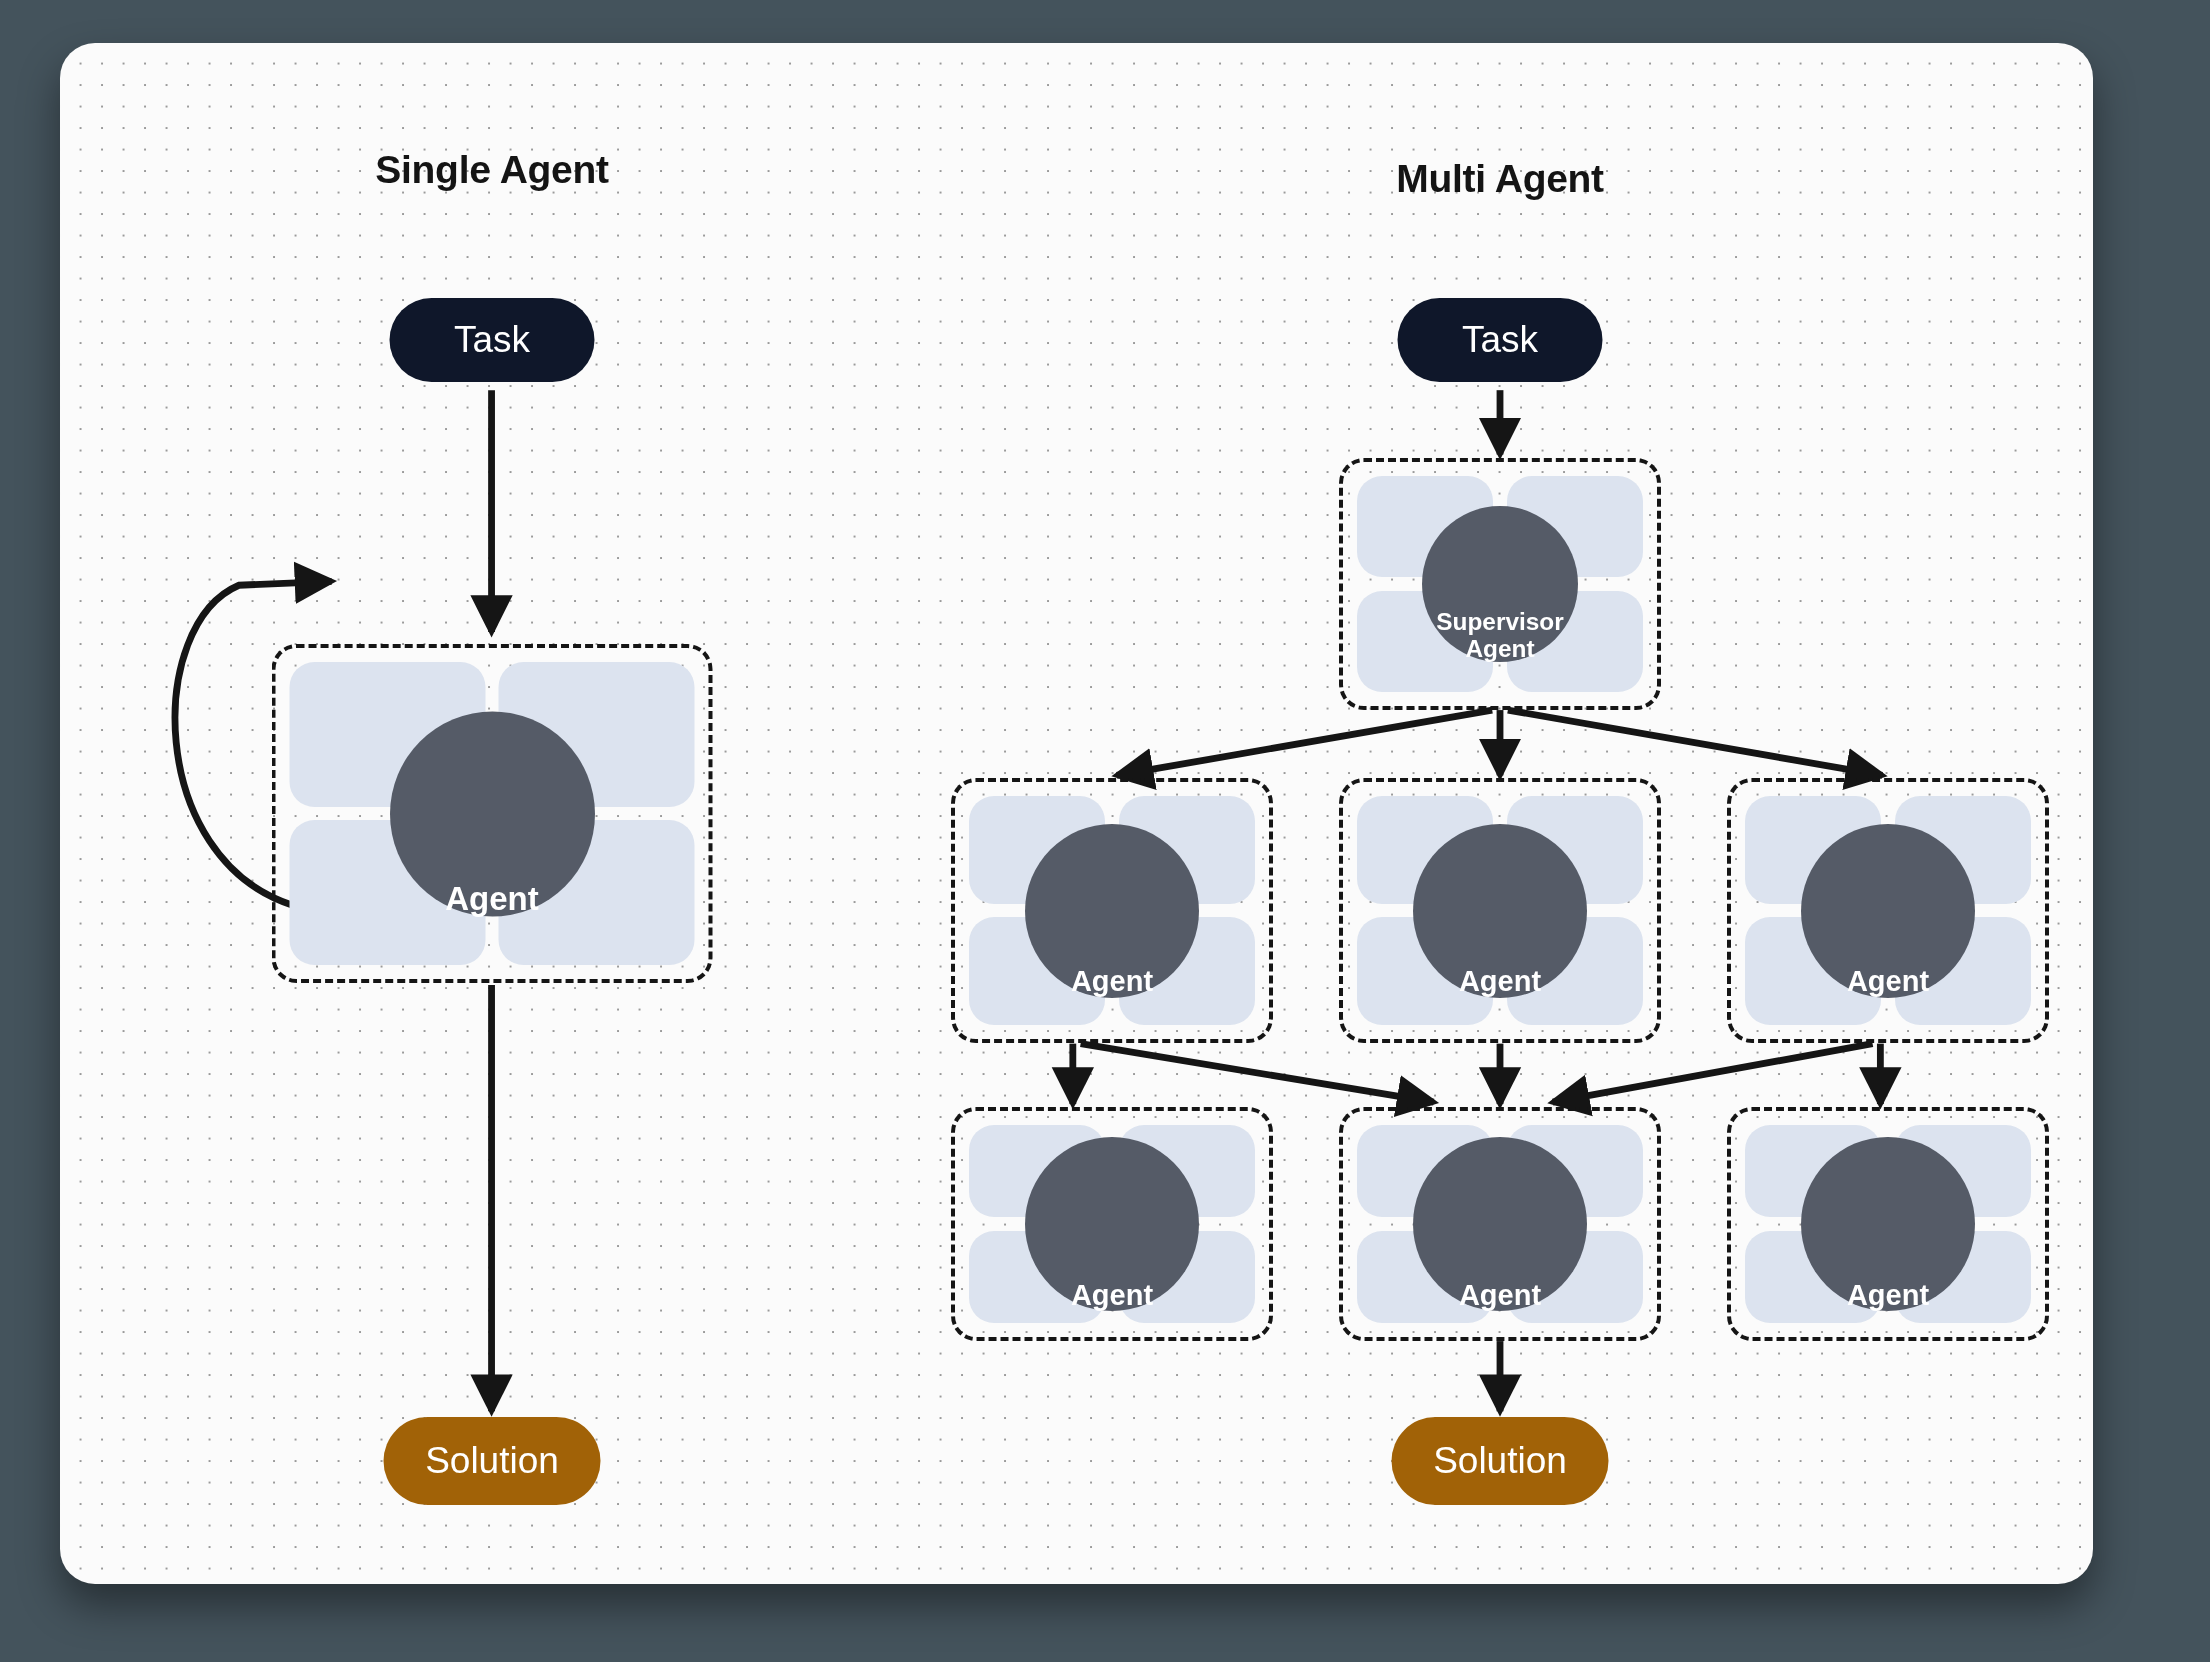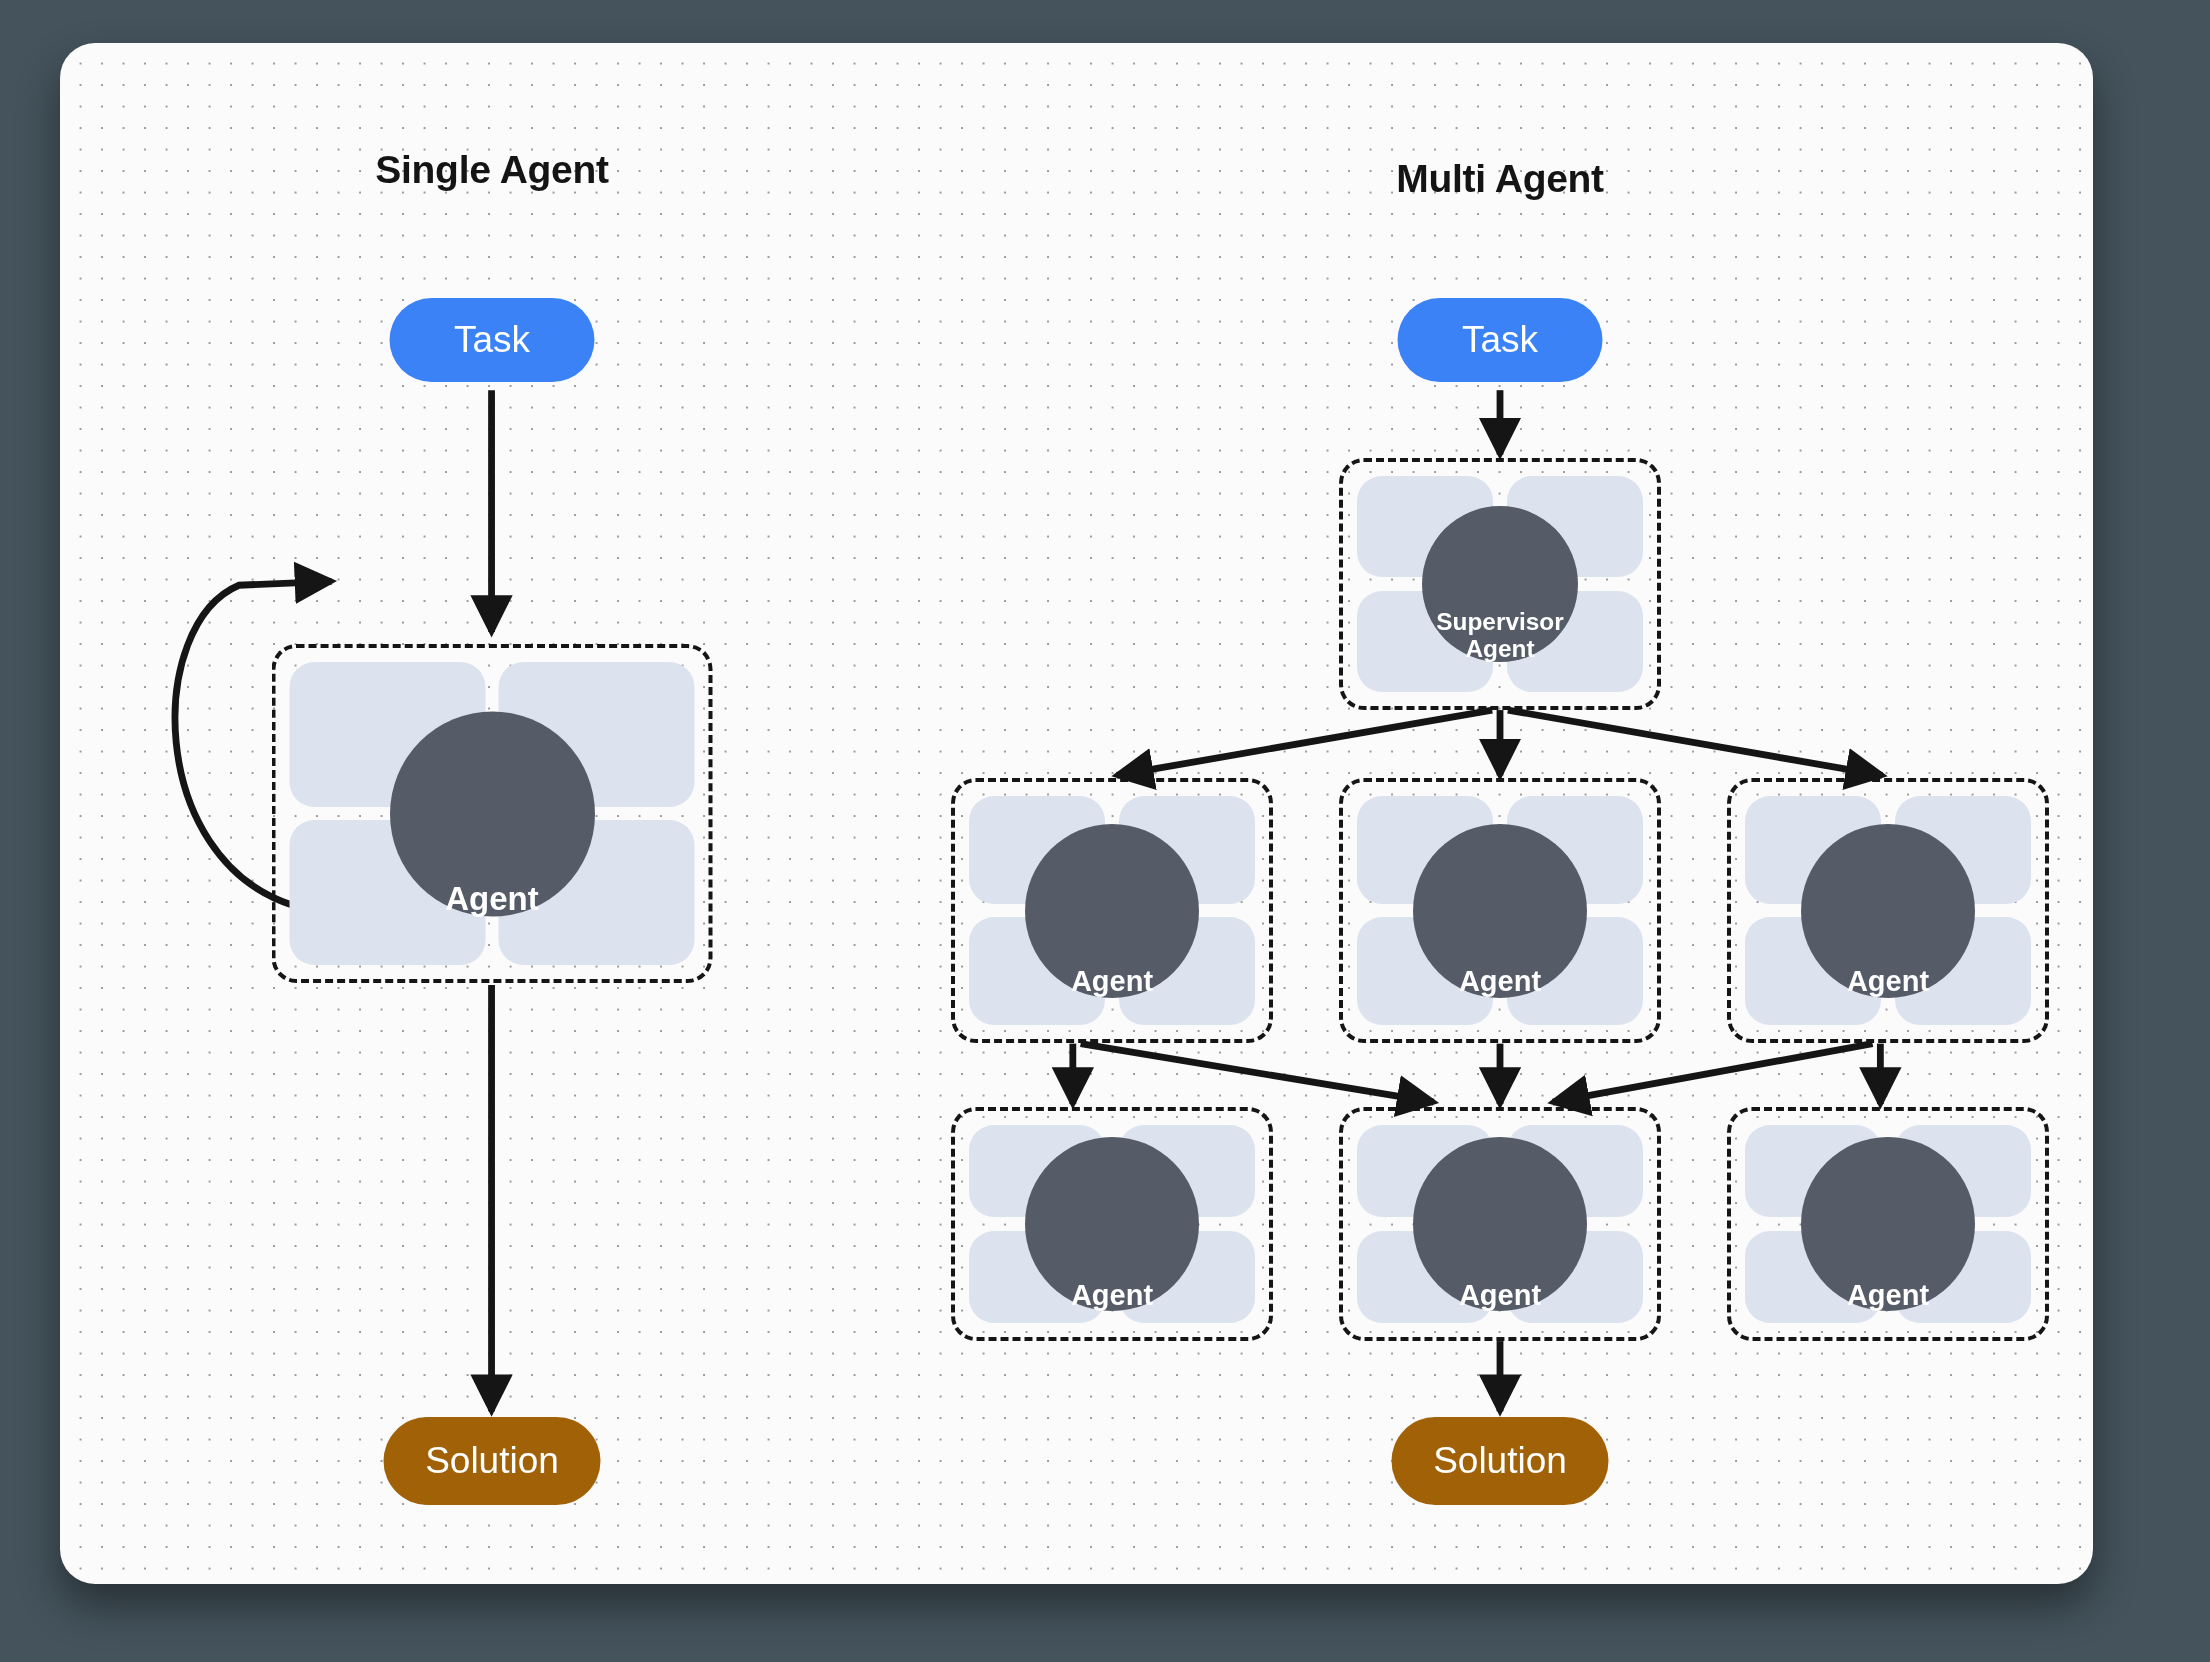"Task" .pill-task { background: #3b82f6 -> #0f172a }
